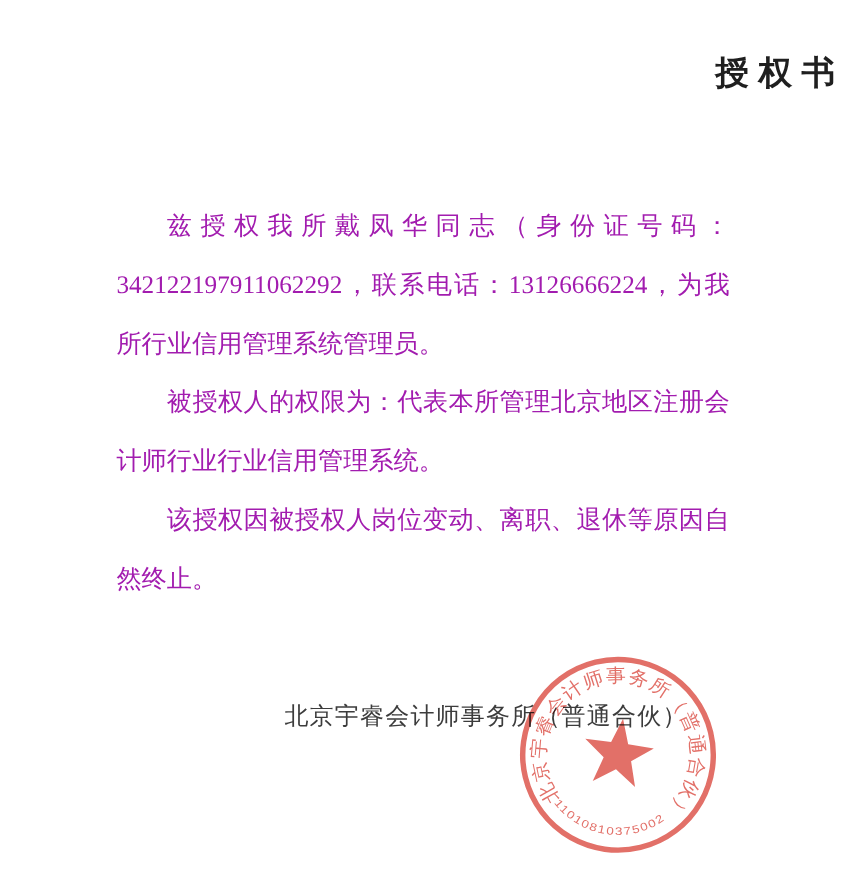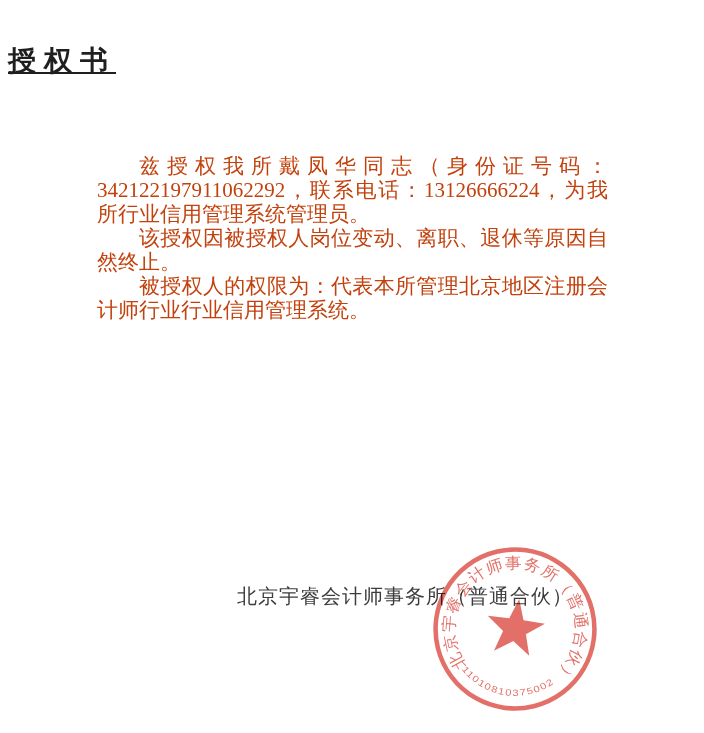"授权书" .doc-title { text-align: left -> right; text-decoration: underline -> none }
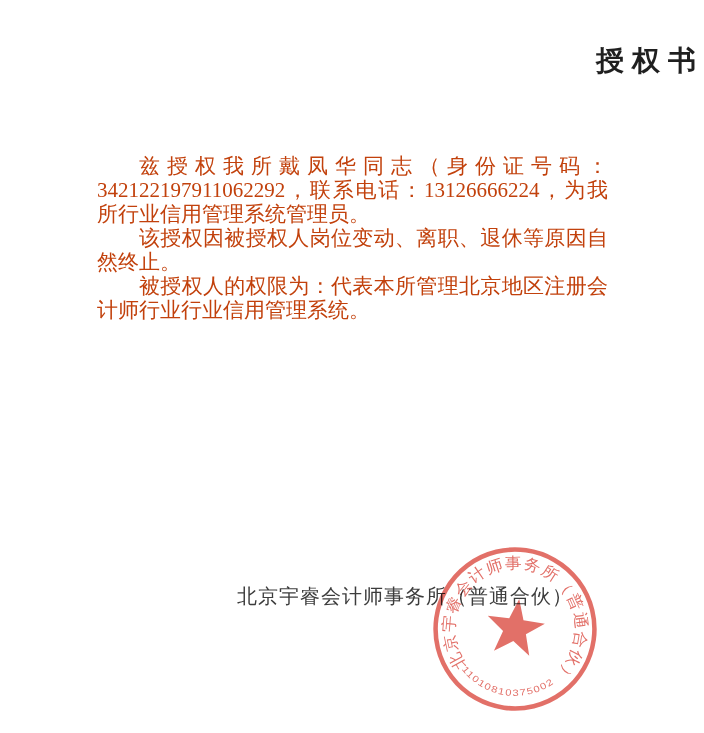"兹授权我所戴凤华同志（身份证号码：342122197911062292，联系电话" .doc-body { color: #c2410c -> #a21caf; line-height: 24px -> 49px; top: 154px -> 164px }
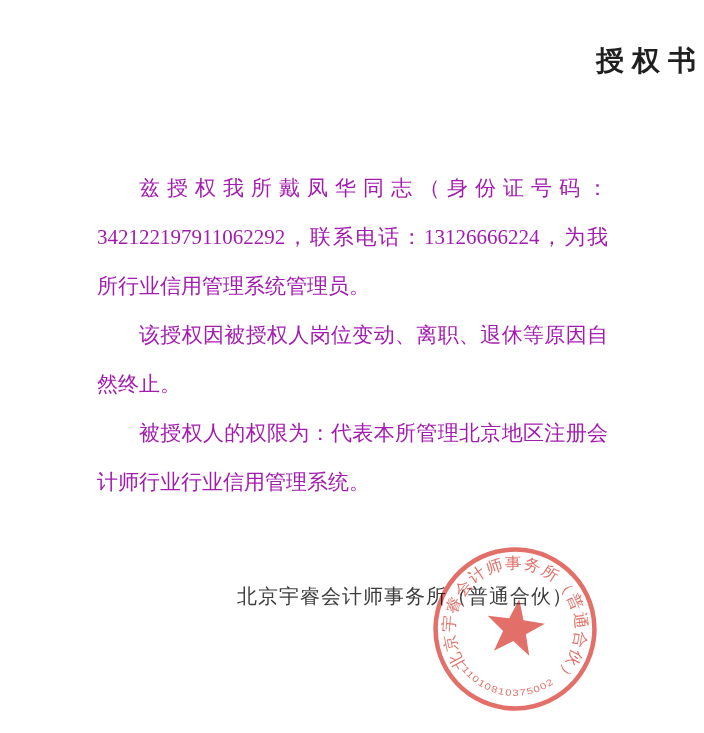"该授权因被授权人岗位变动、离职、退休等原因自然终止。" p { order: before "被授权人的权限为：代表本所管理北京地区注册会计师行业行业信用管理系统。" -> after "被授权人的权限为：代表本所管理北京地区注册会计师行业行业信用管理系统。" }
